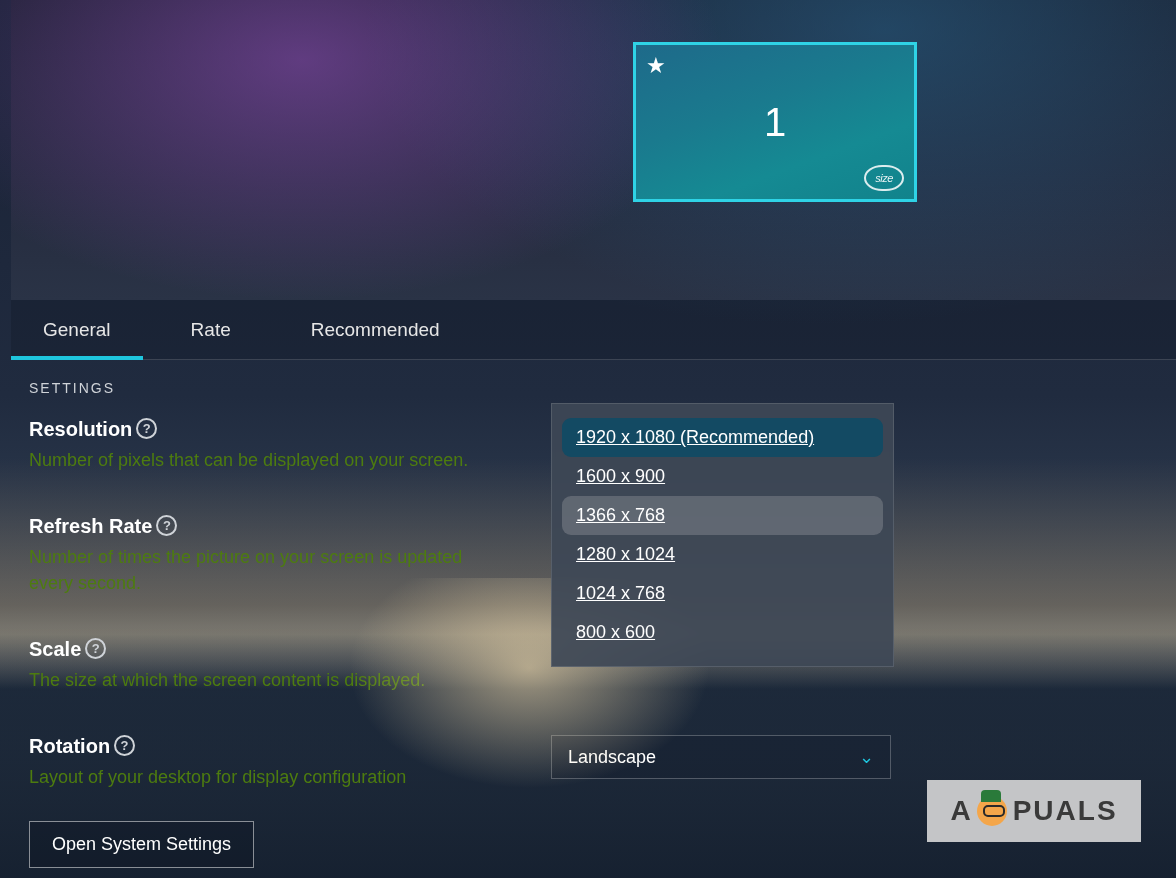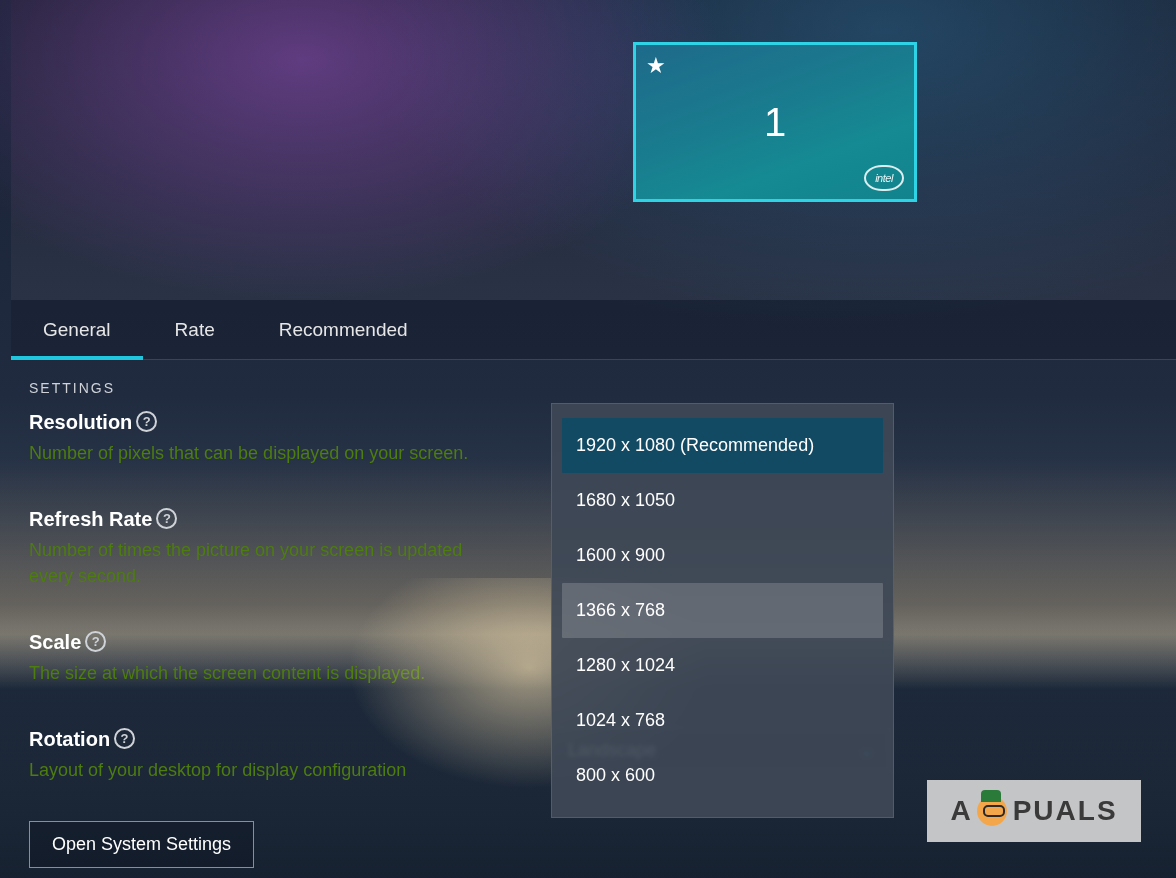"intel" span.intel-logo { text: intel -> size }
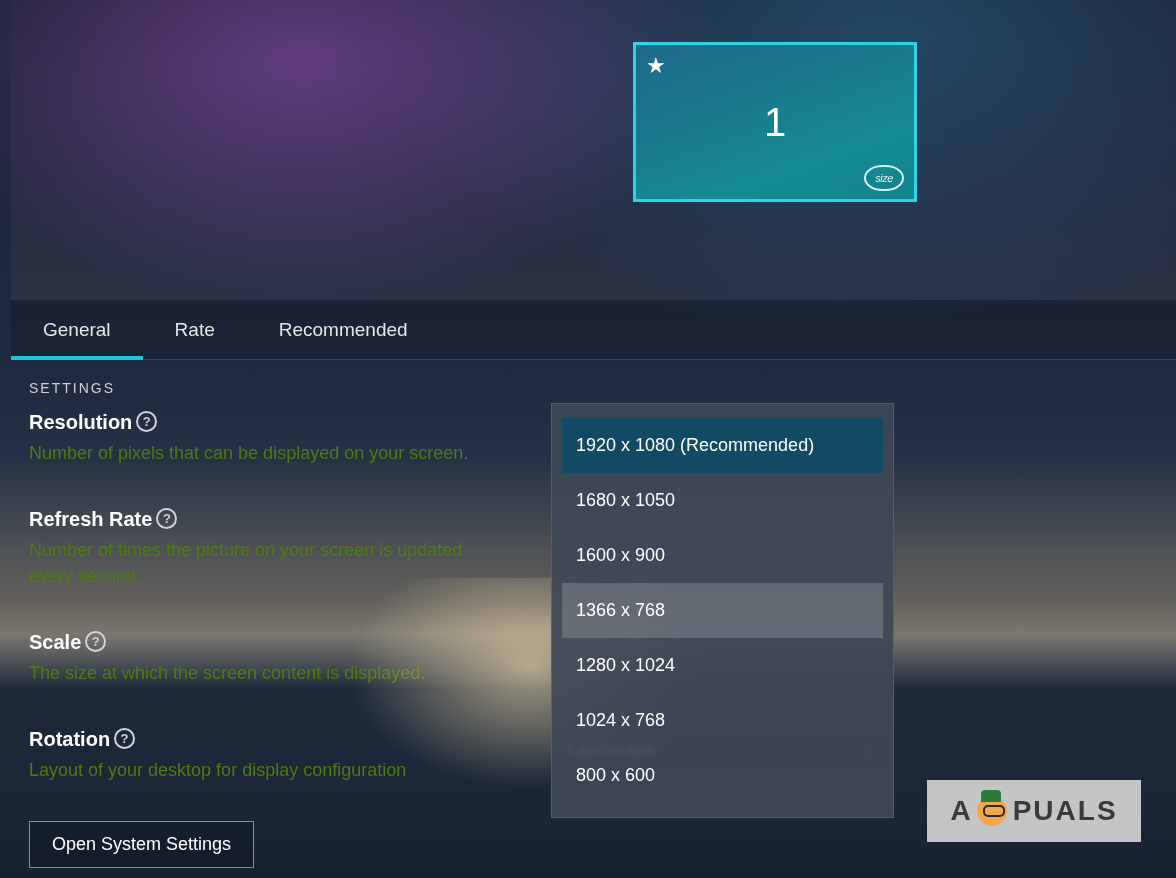"General" .tabs { gap: none -> 16px }
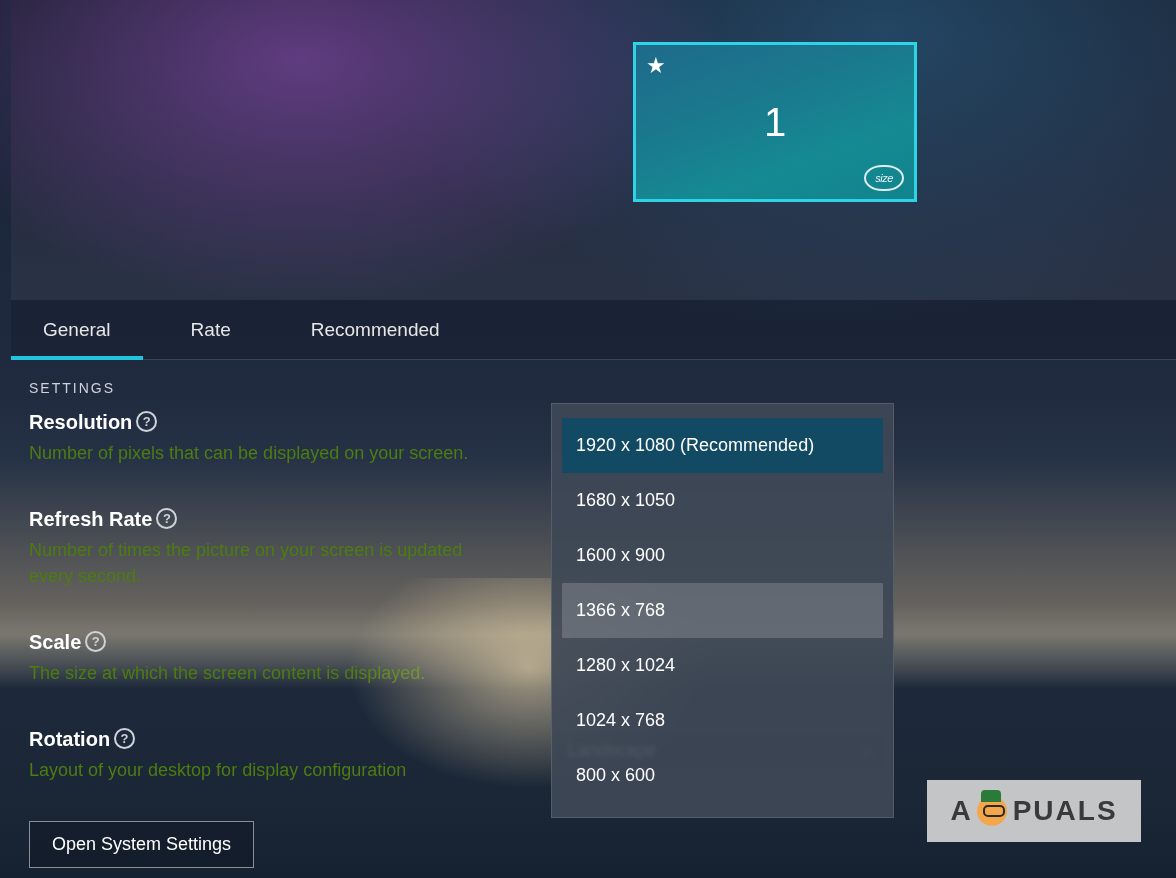"SETTINGS" .section-header { margin-bottom: 15px -> 22px }
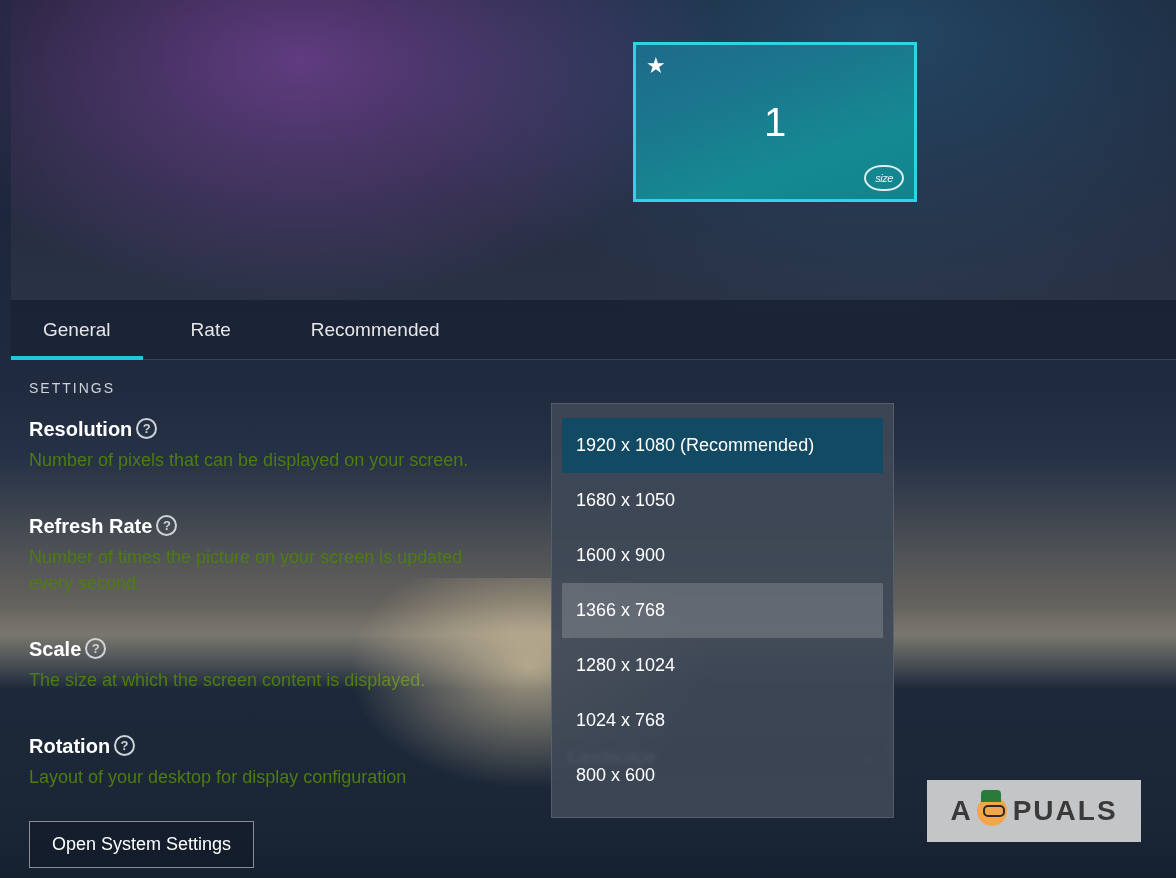"1920 x 1080 (Recommended)" .dd-item { border-radius: 1px -> 9px; padding: 17px 14px -> 9px 14px; text-decoration: none -> underline }
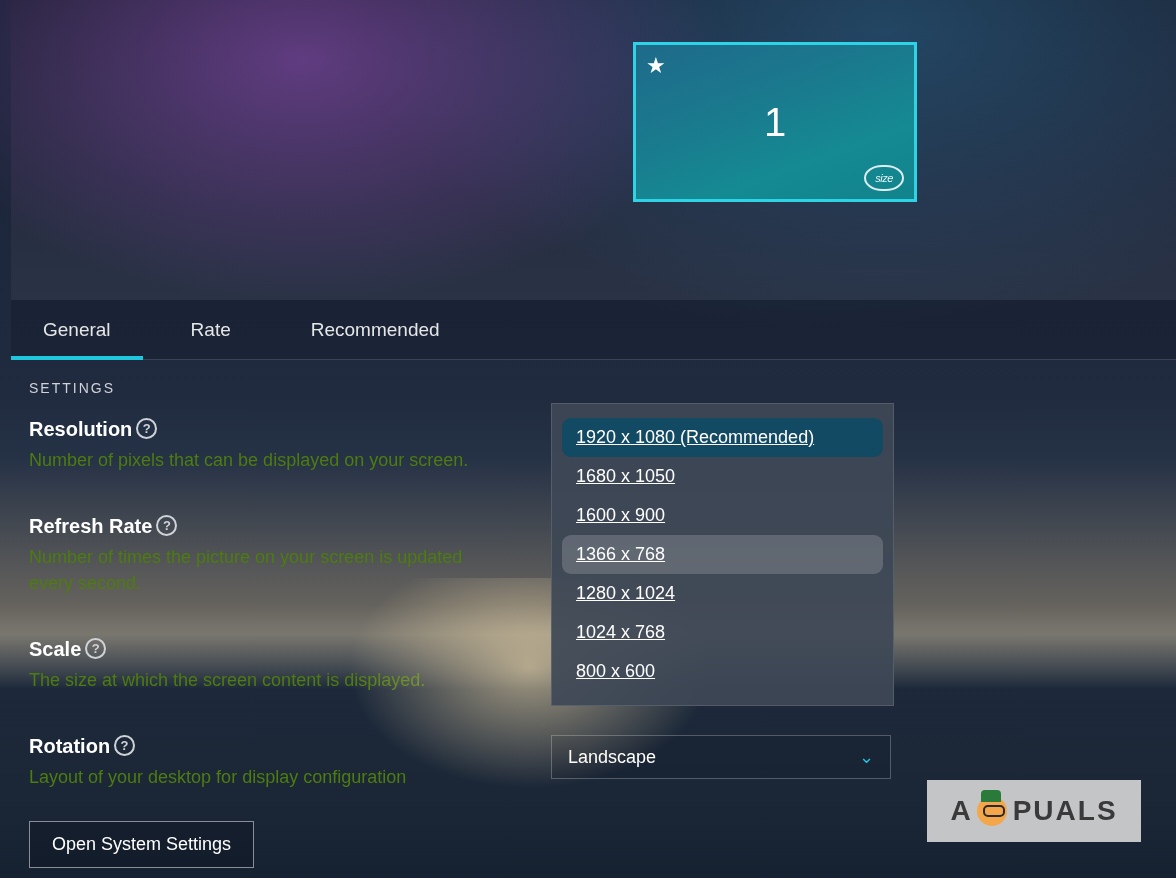"1680 x 1050" div.dd-item { html: <div>1680 x 1050</div> -> none }
